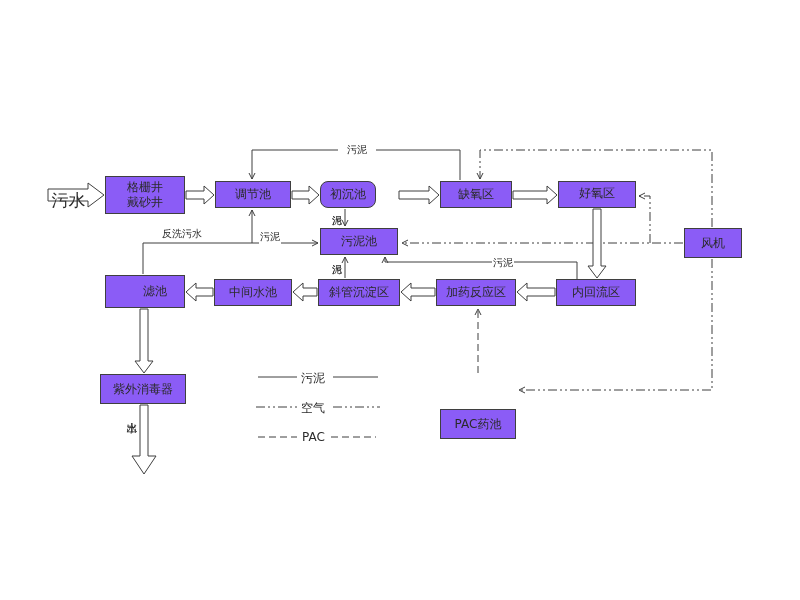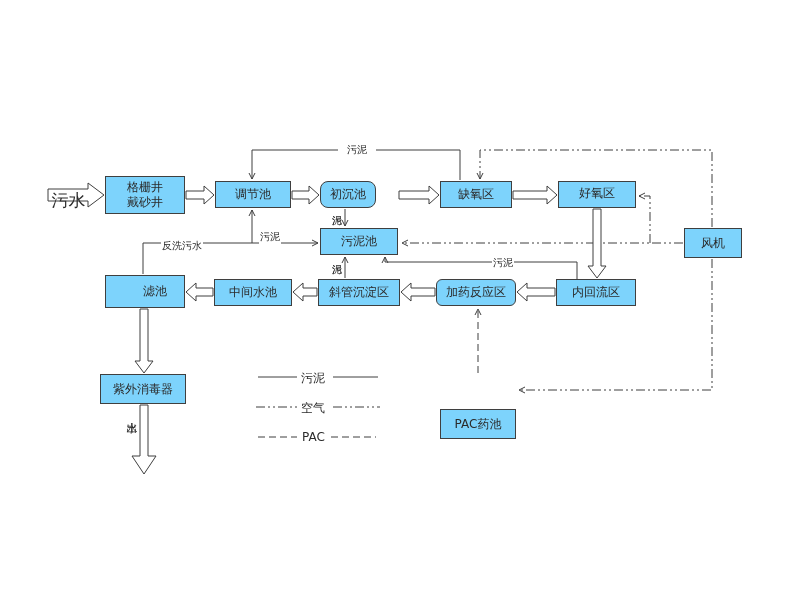"格栅井" .box { background: #7dd3fc -> #8b5cf6 }
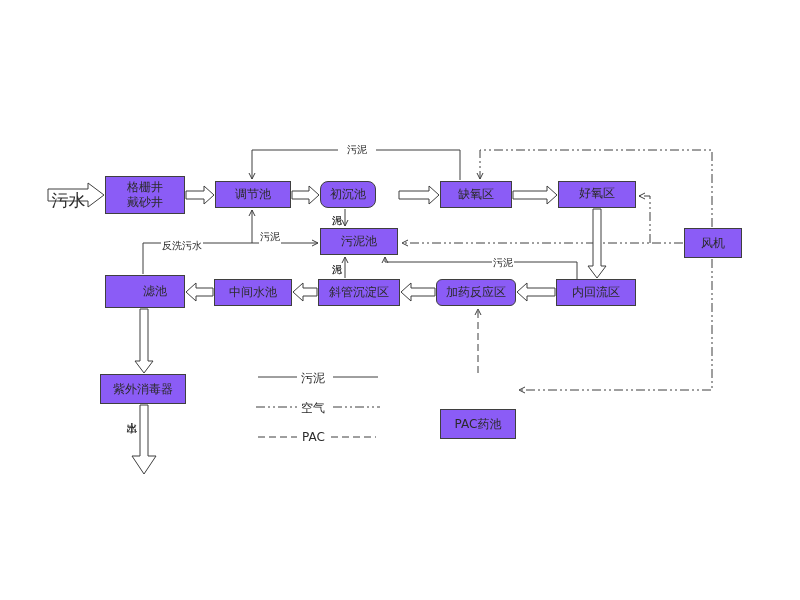"反洗污水" div.lbl { margin-top: 12px -> none }
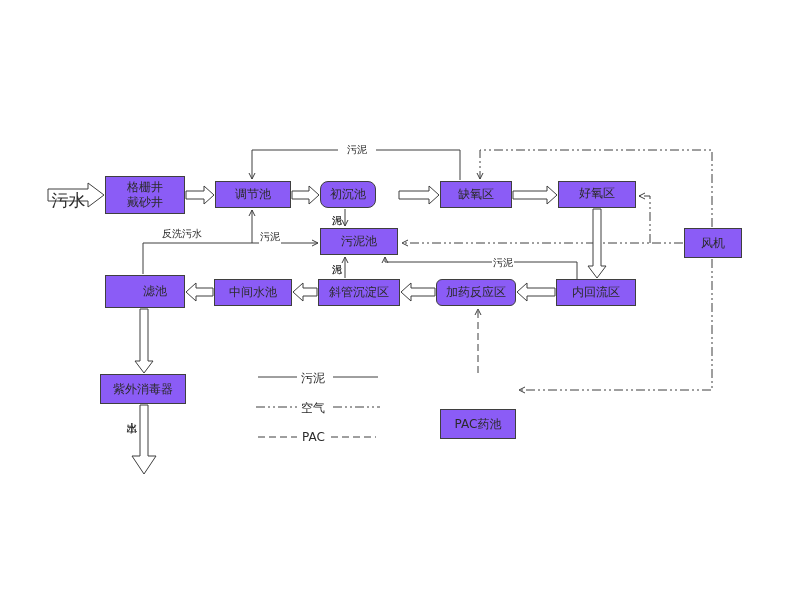"加药反应区" div.box { border-radius: 6px -> none }
